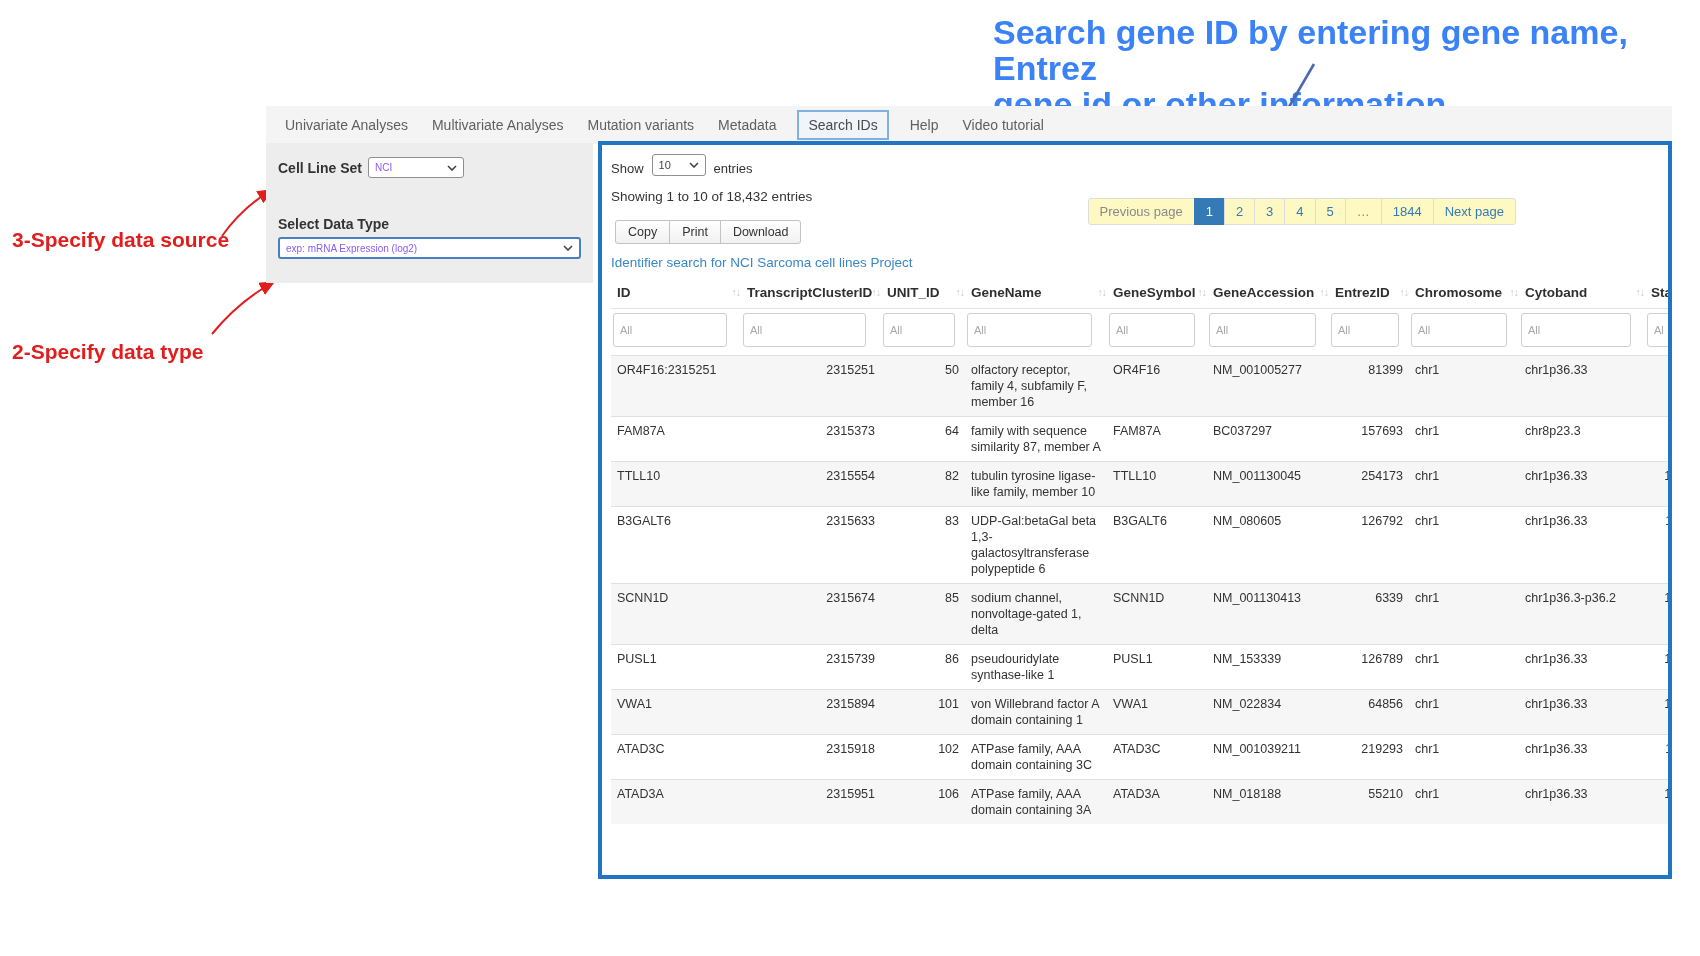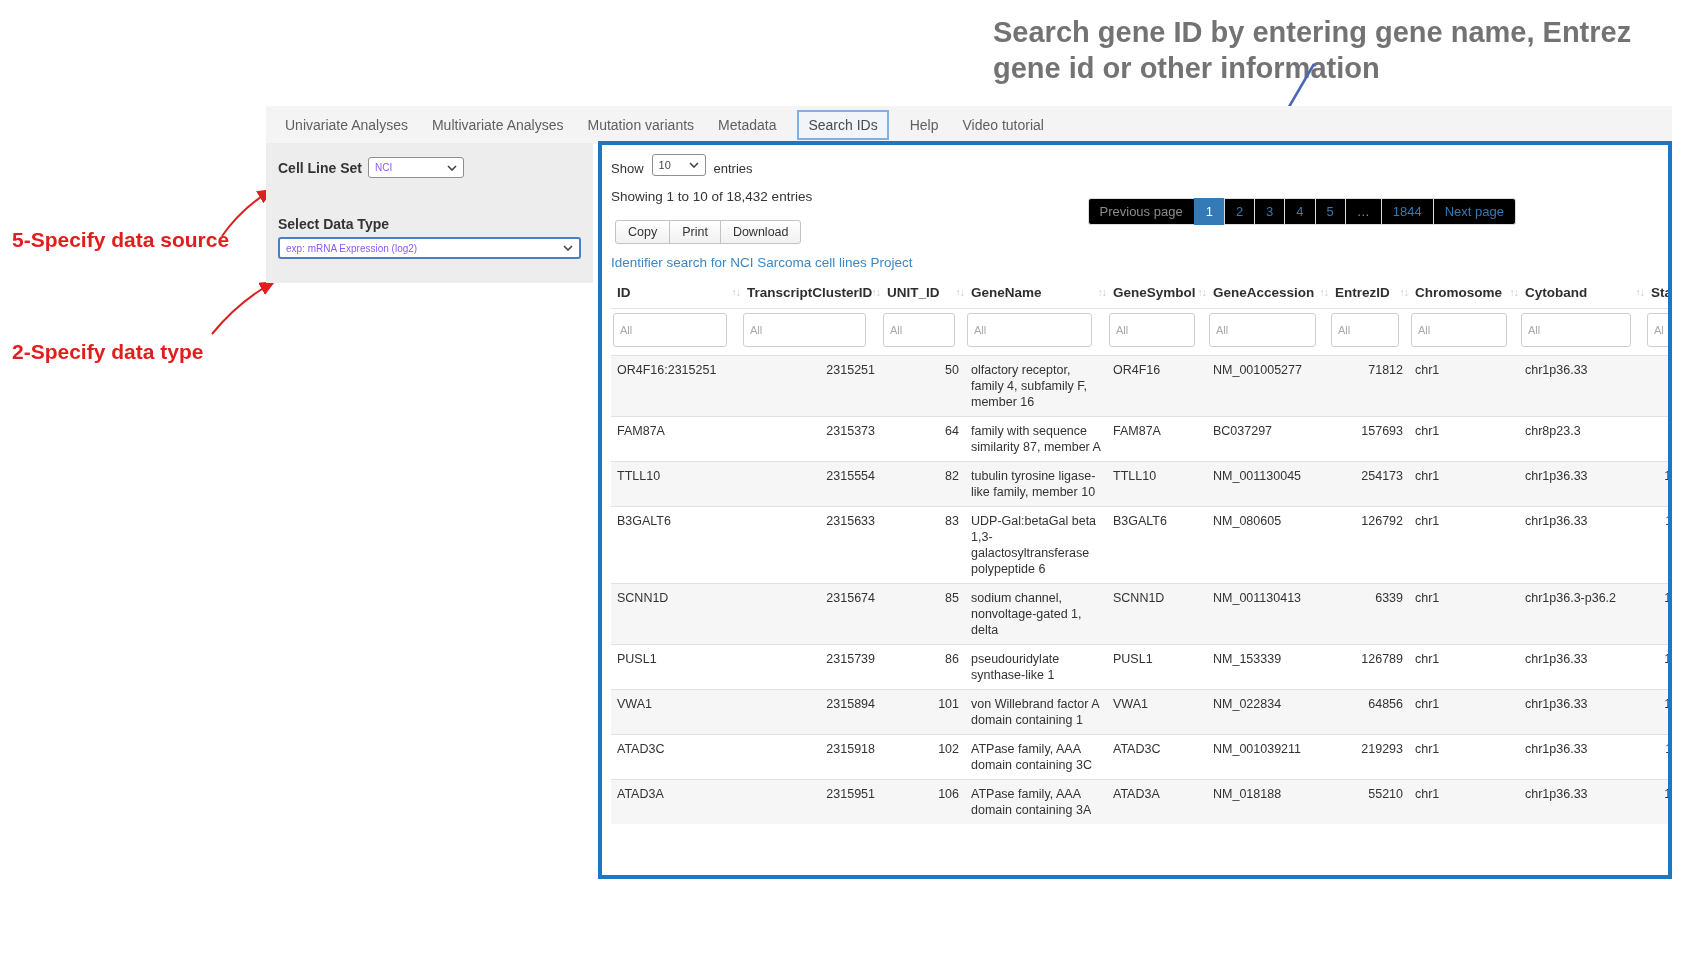"Search gene ID by entering" .note-blue { color: #737373 -> #3b82f6; font-size: 29px -> 34px }
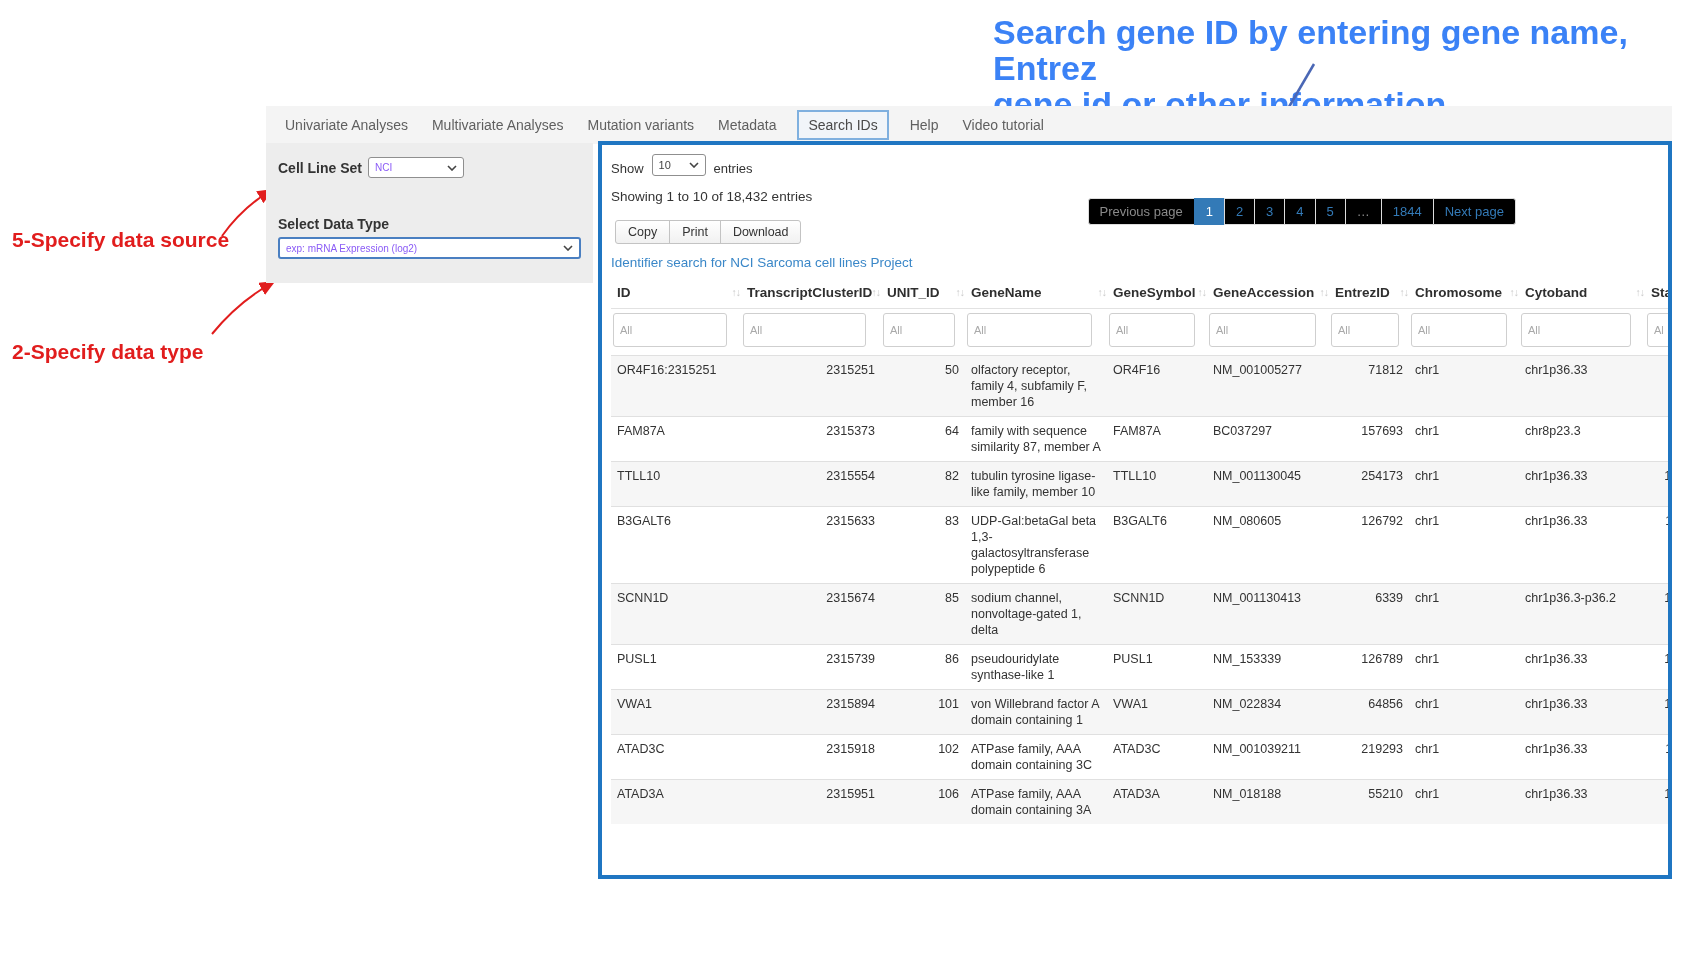"Previous page" .pg { background: #000000 -> #fef9c3 }
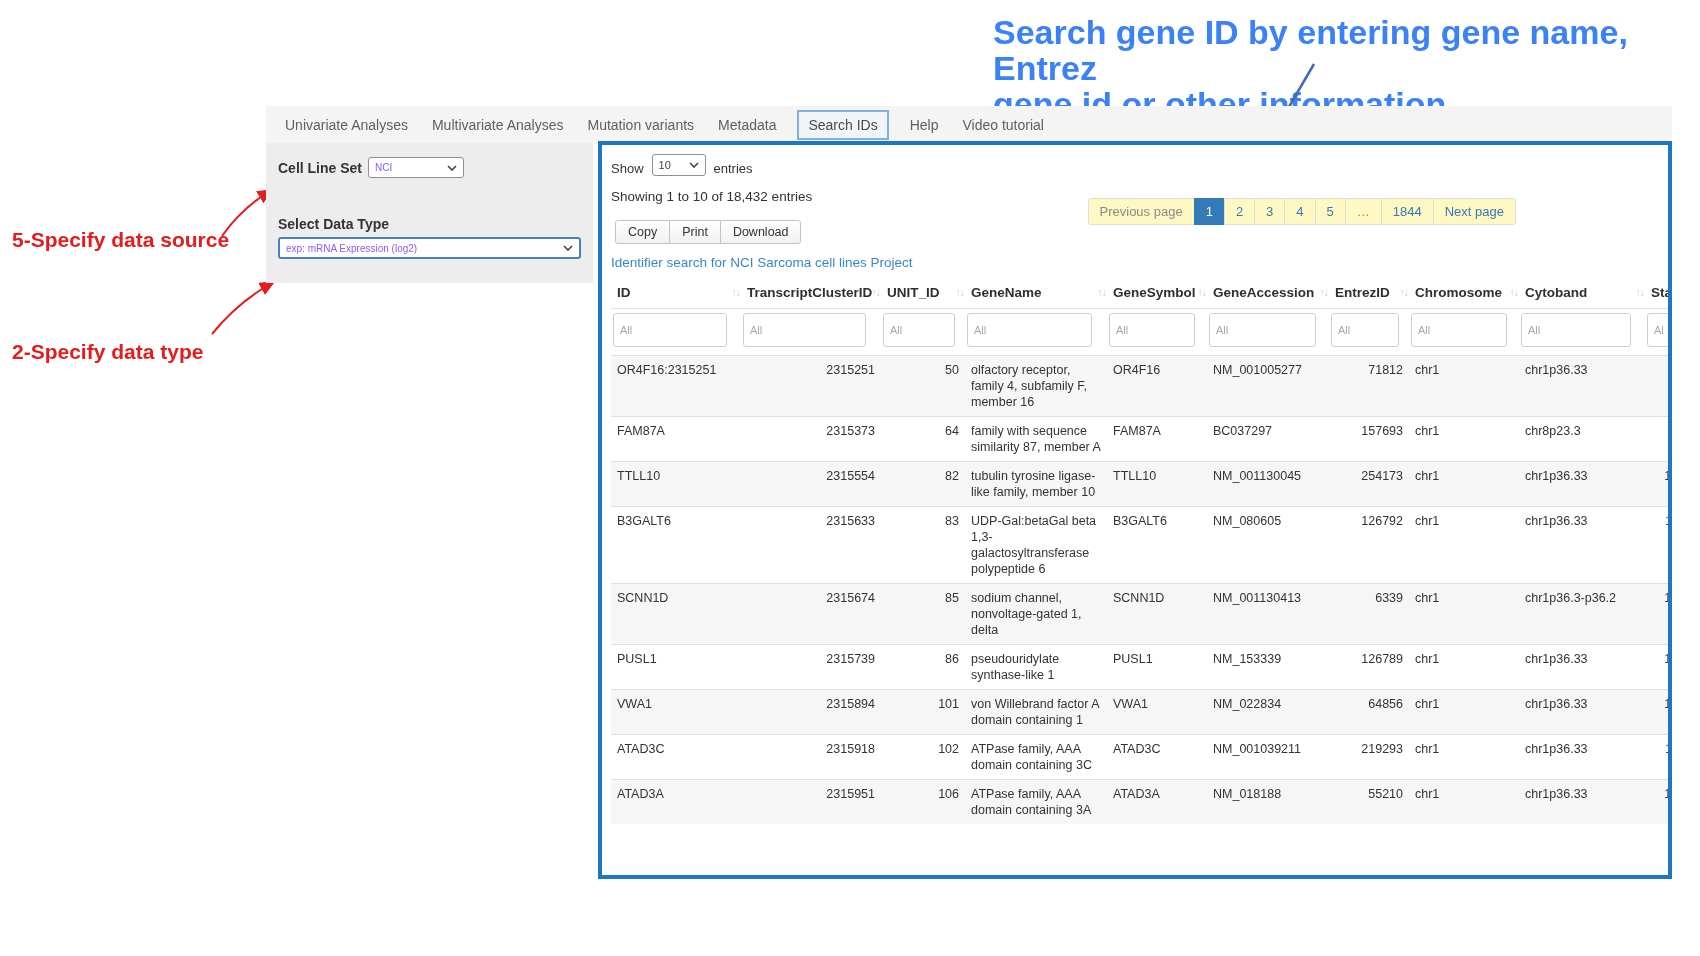"5-Specify data source" div.note-red { text: 5-Specify -> 3-Specify }
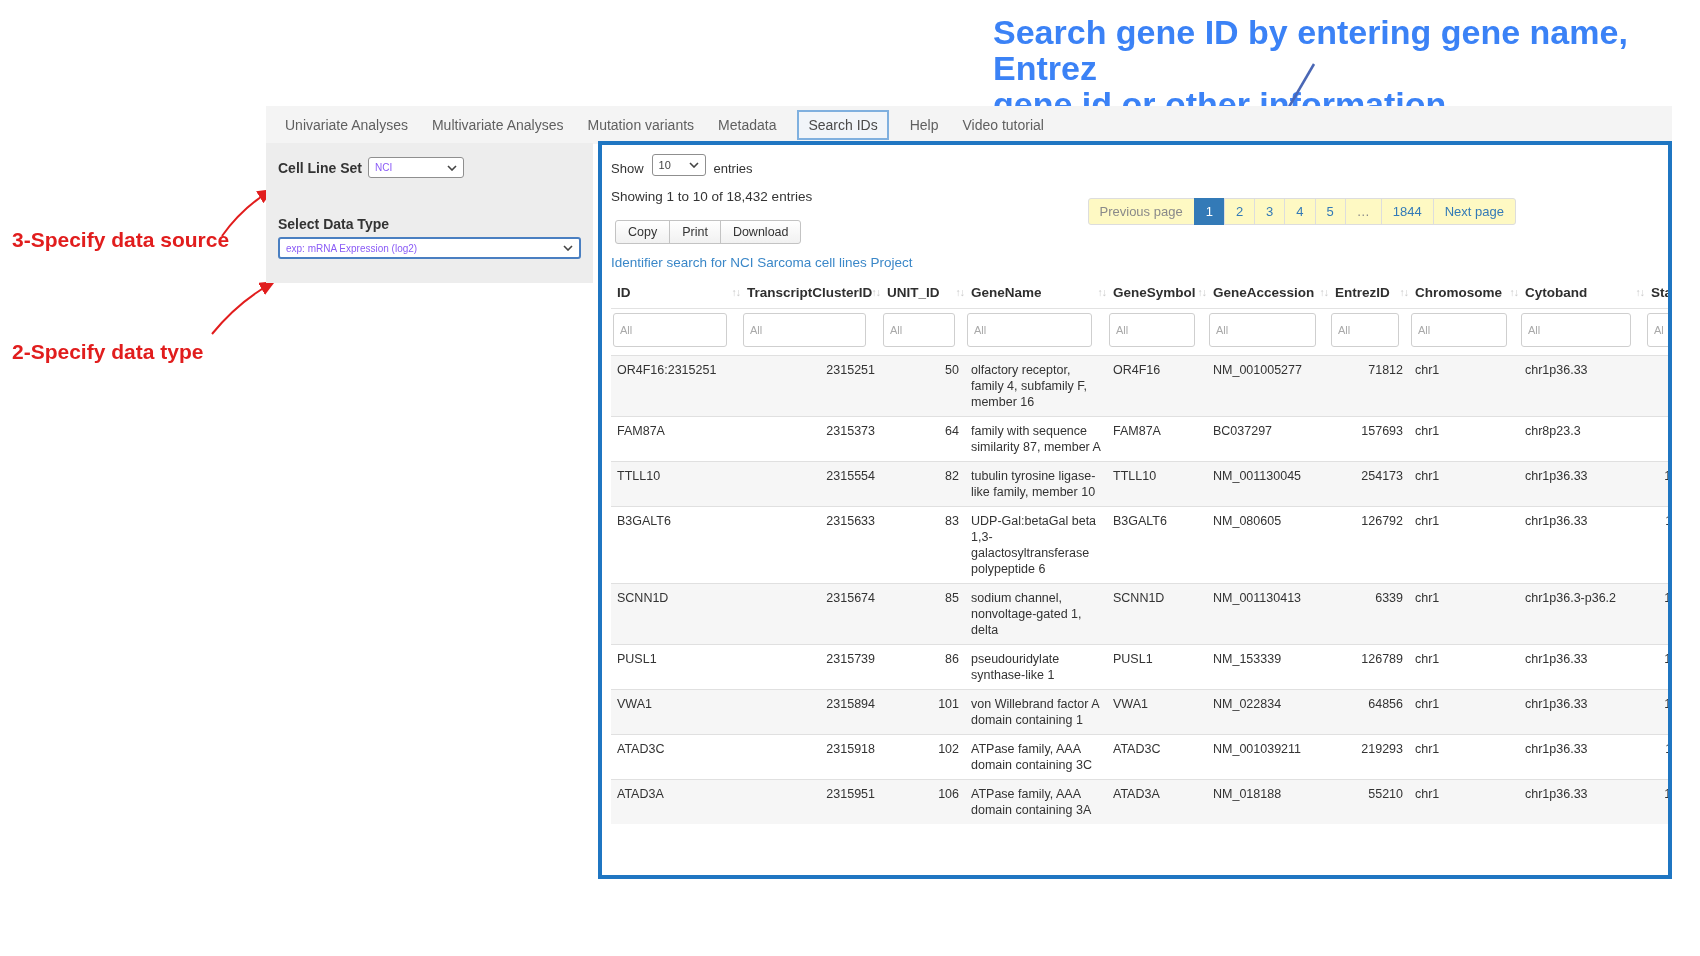"71812" td.num { text: 71812 -> 81399 }
